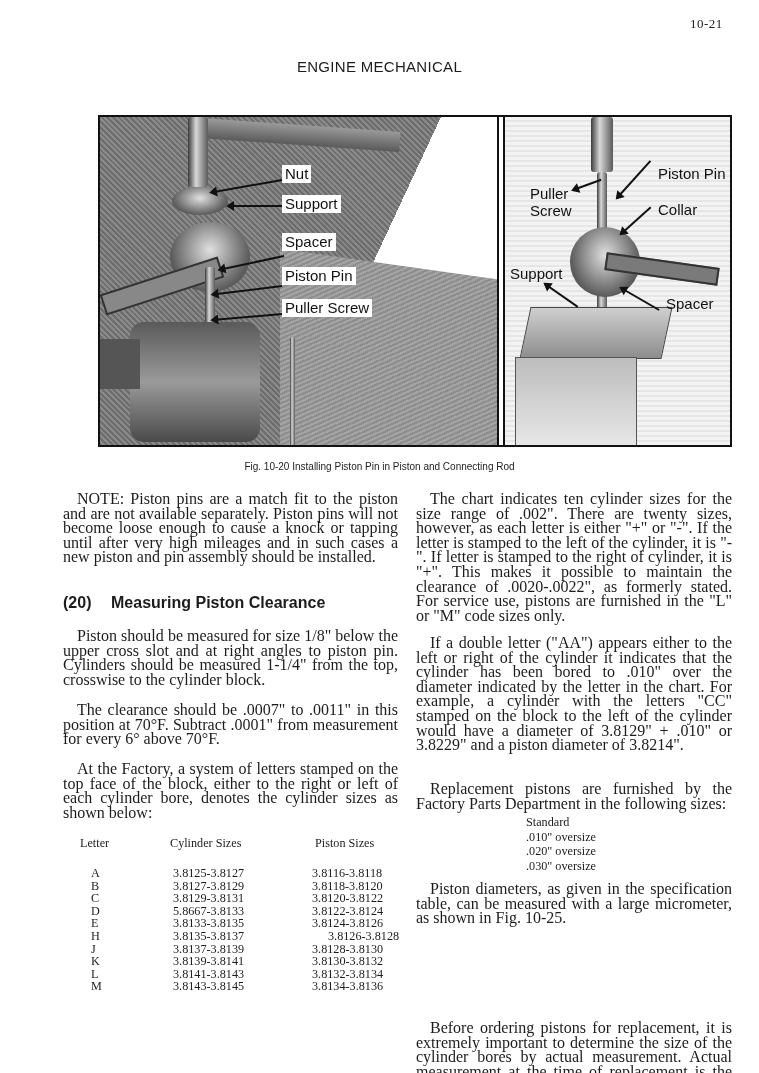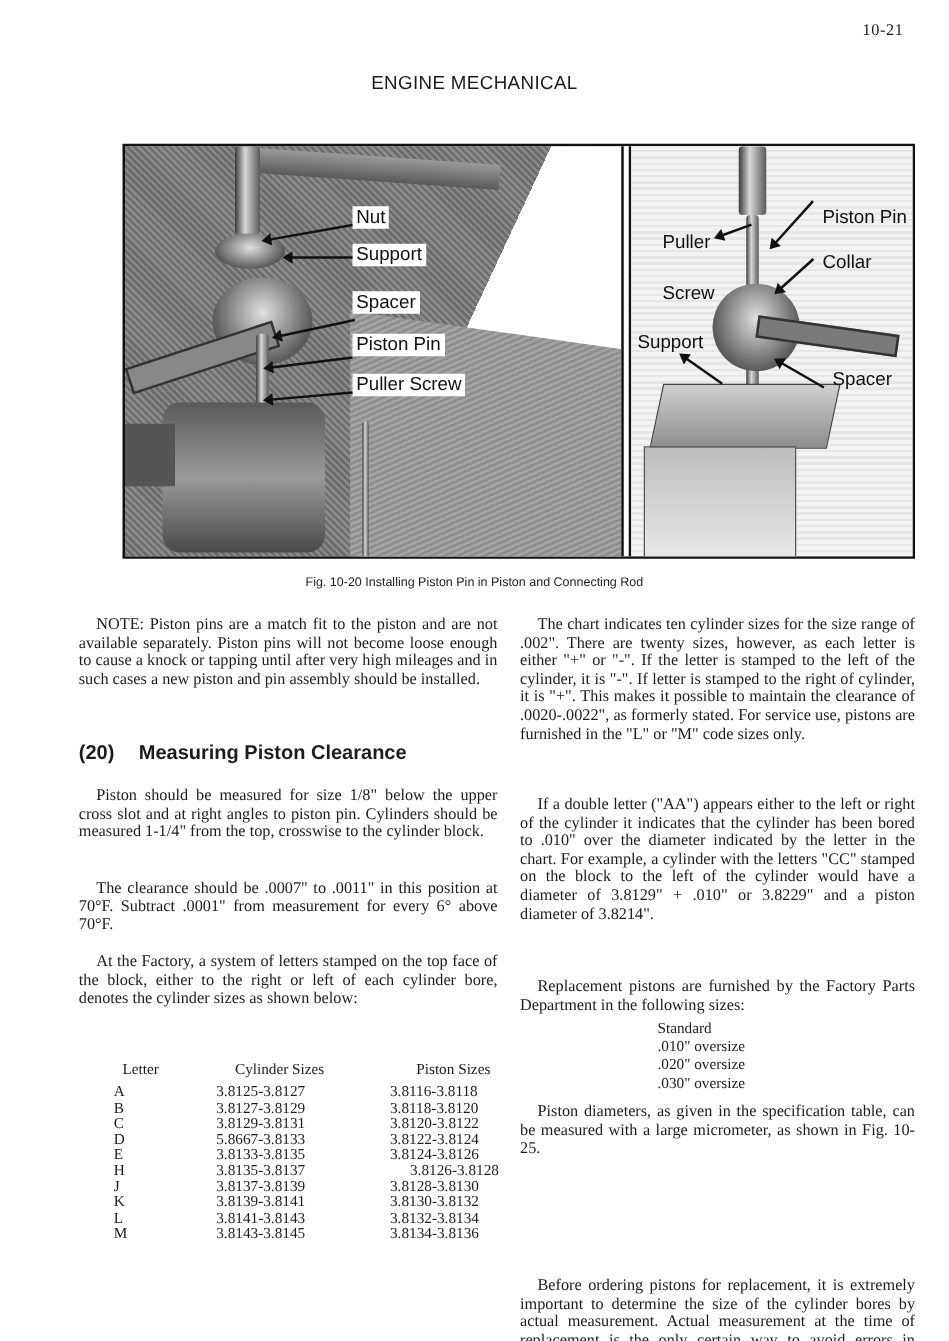"Screw" div.callout { margin-top: 24px -> none }
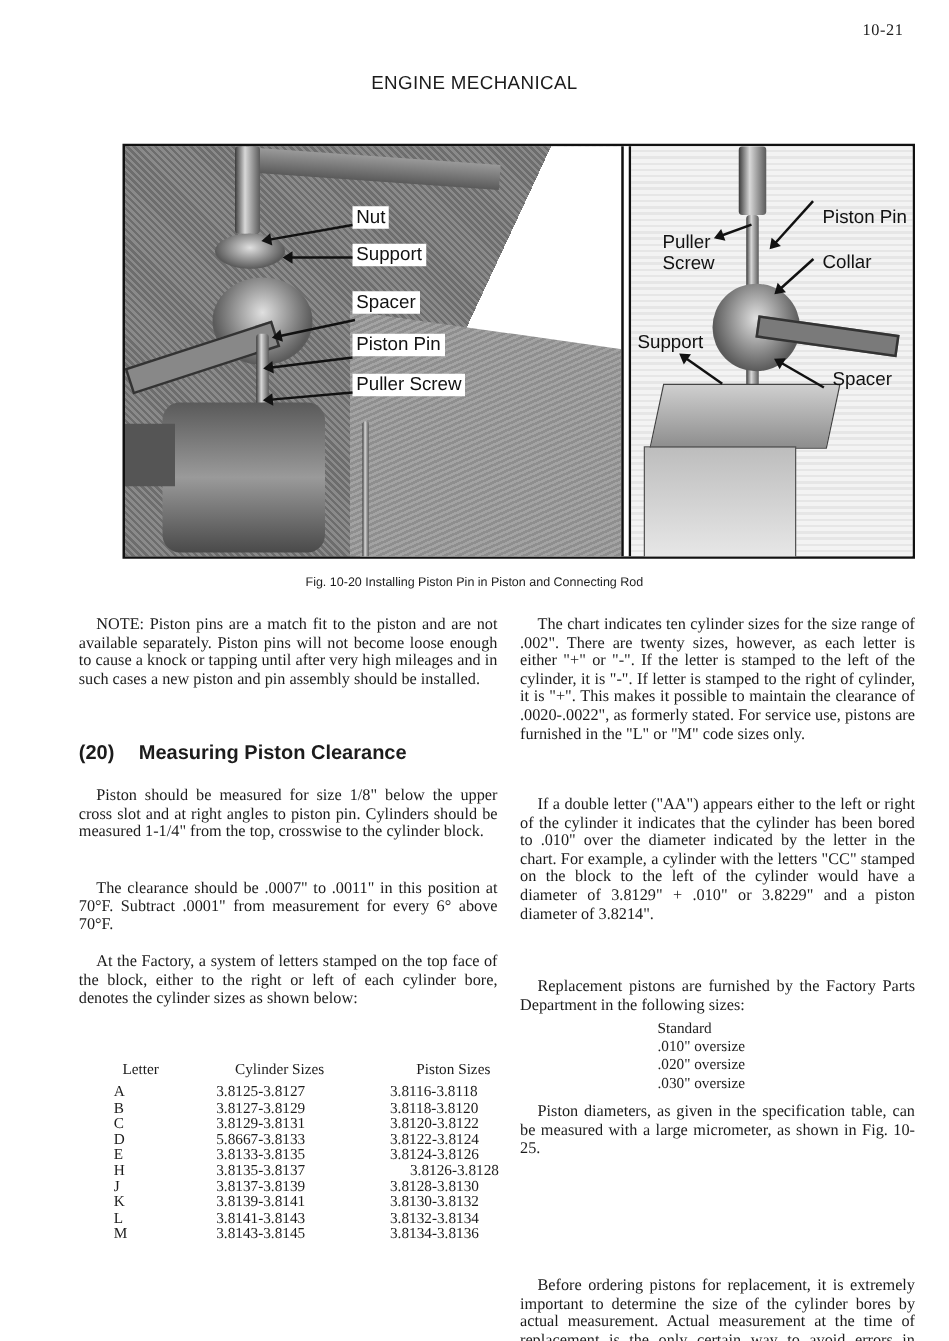"NOTE: Piston pins are a" .col { font-size: 13px -> 16px }
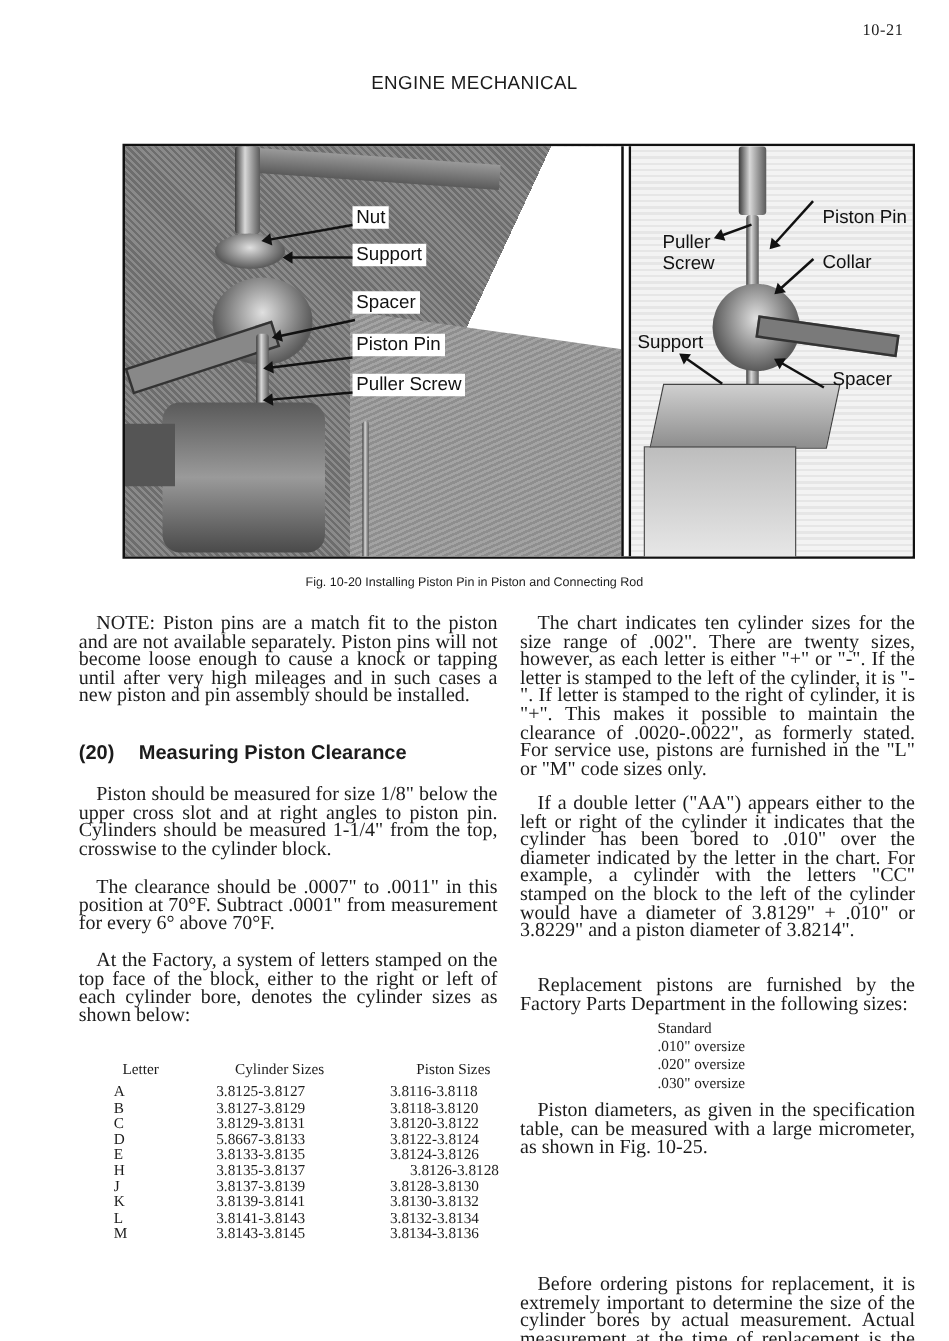"Letter" .sizes-head span { margin-left: 18px -> none; top: 12px -> 0 }
